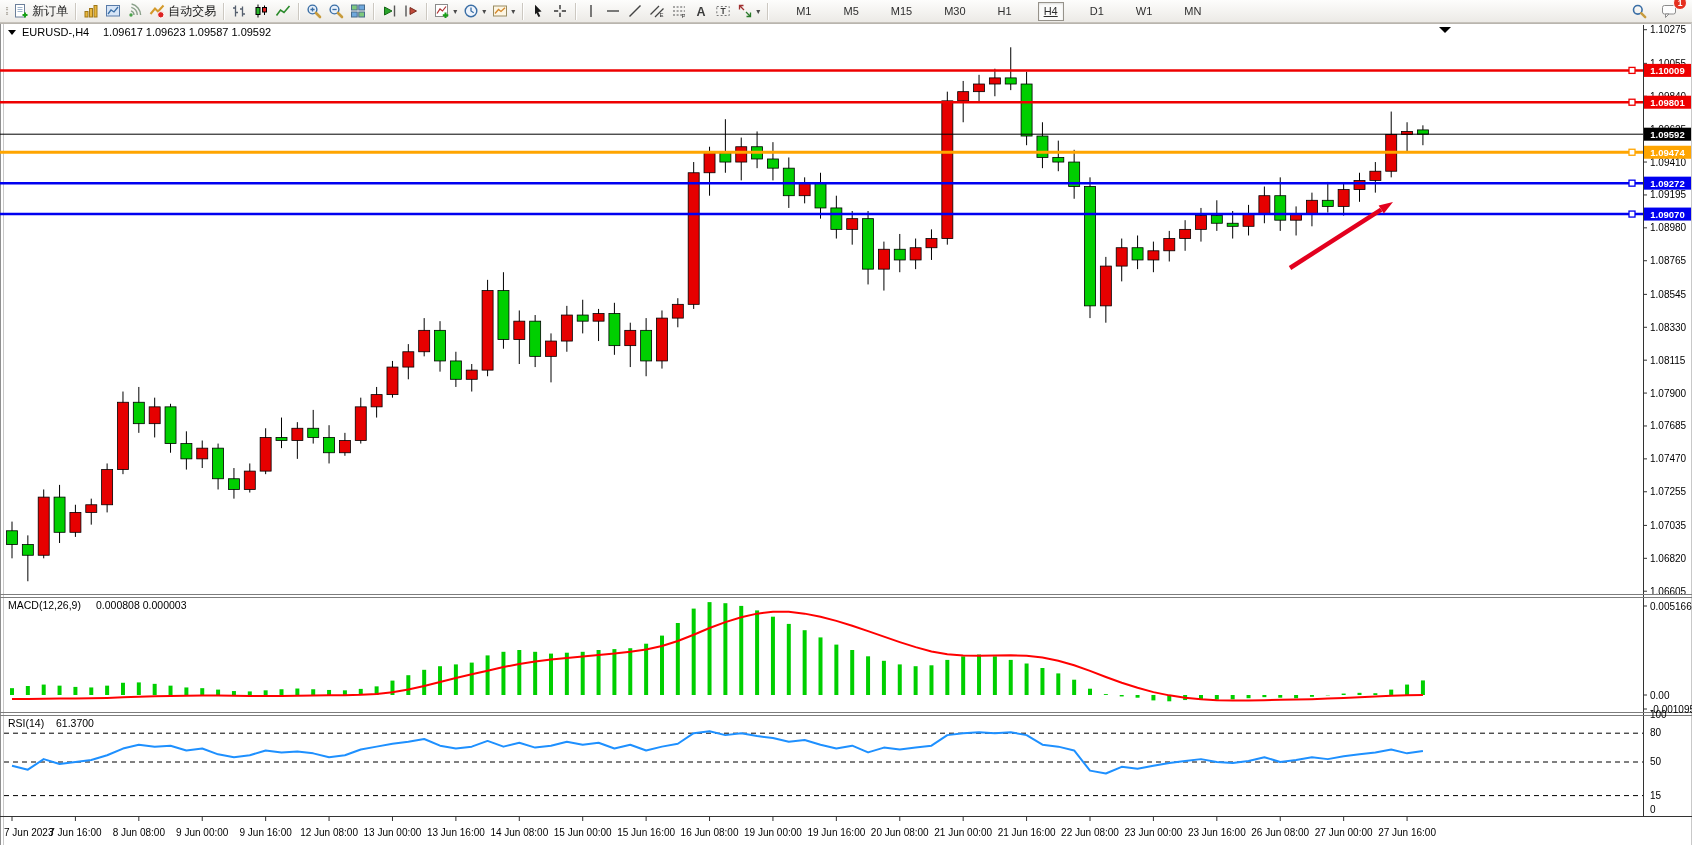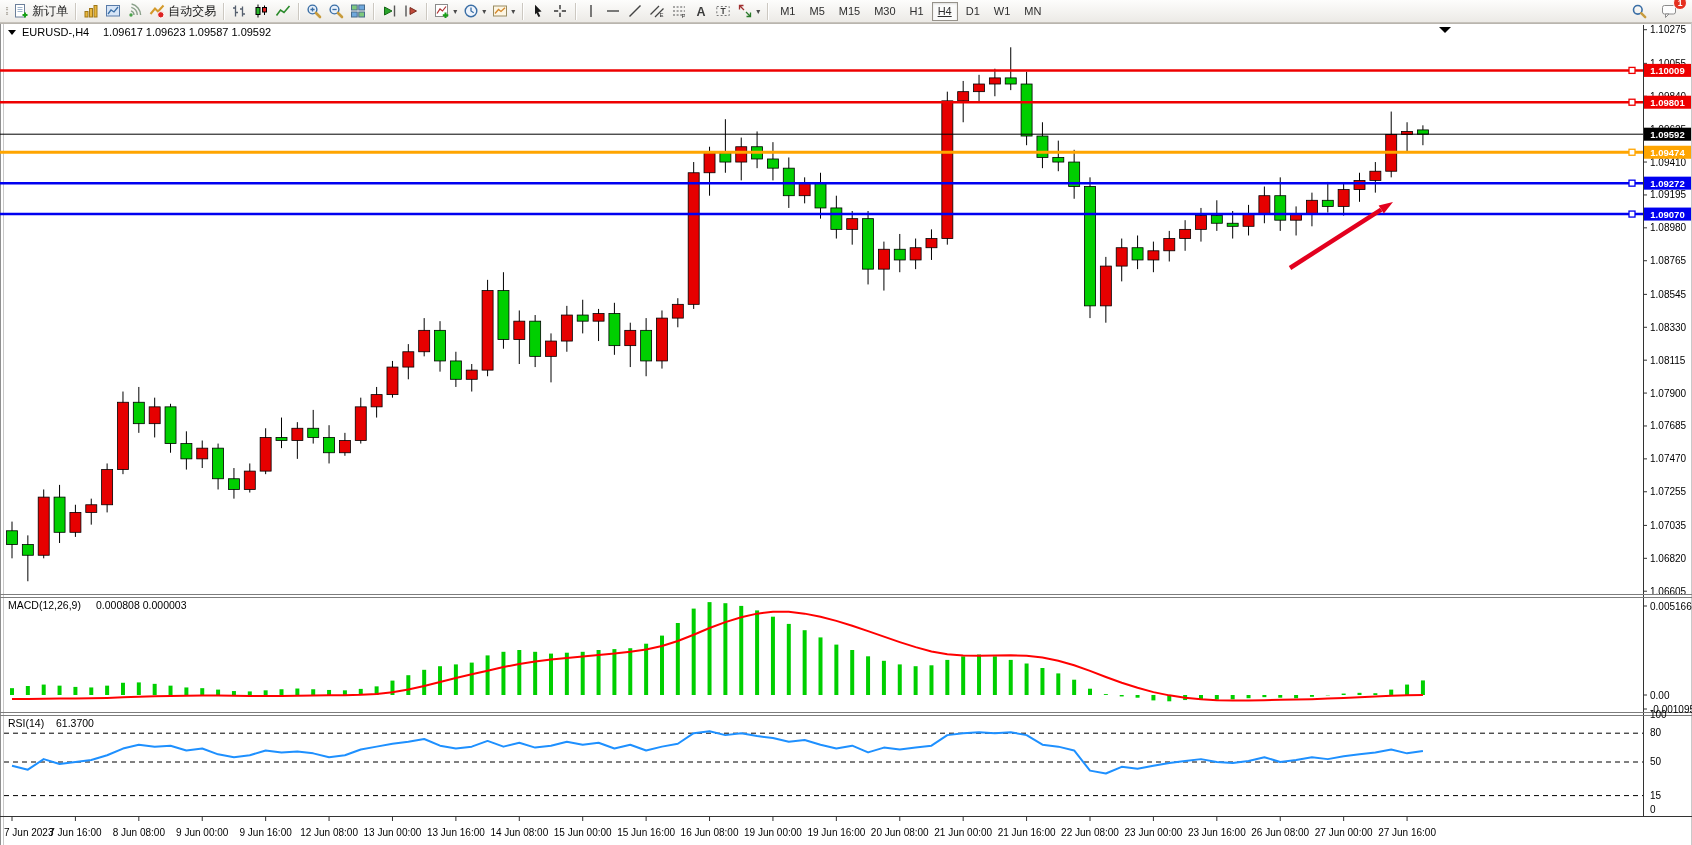"M1" div { gap: 2px -> 20px; margin-left: 2px -> 18px }
